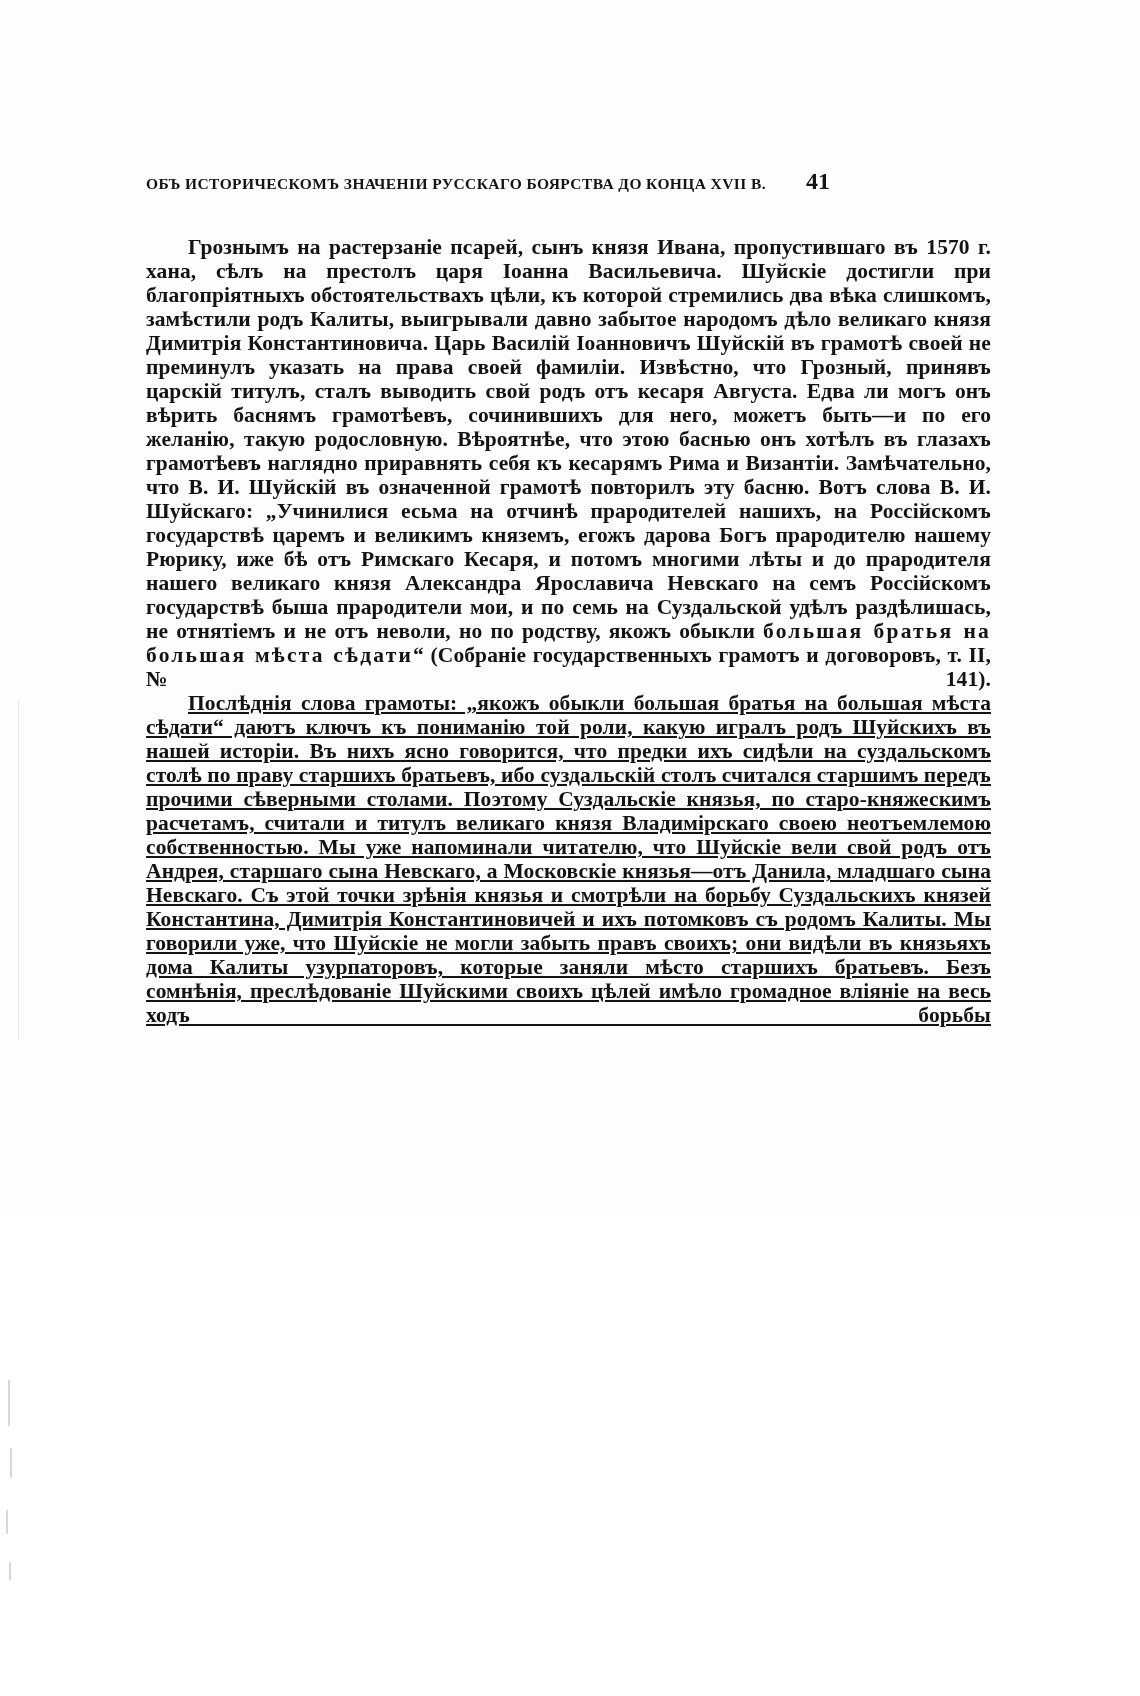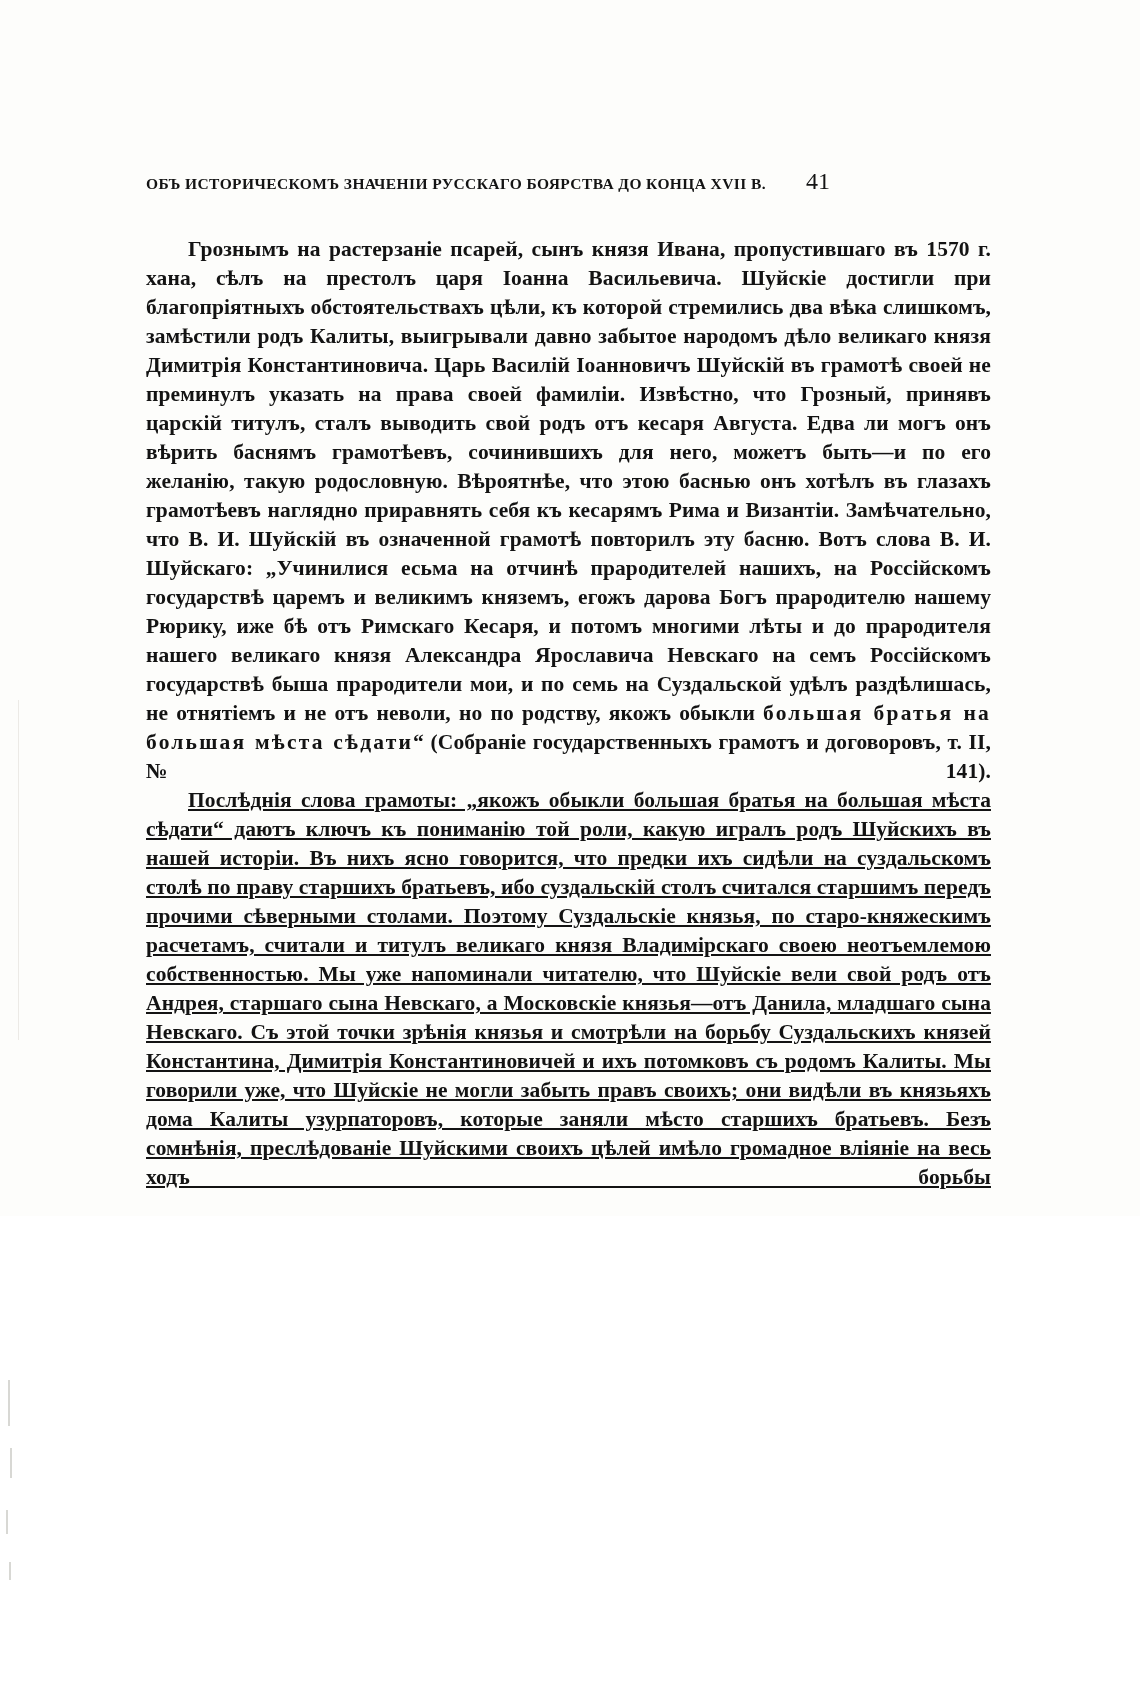"41" .running-head .rh-page { font-weight: 400 -> 700 }
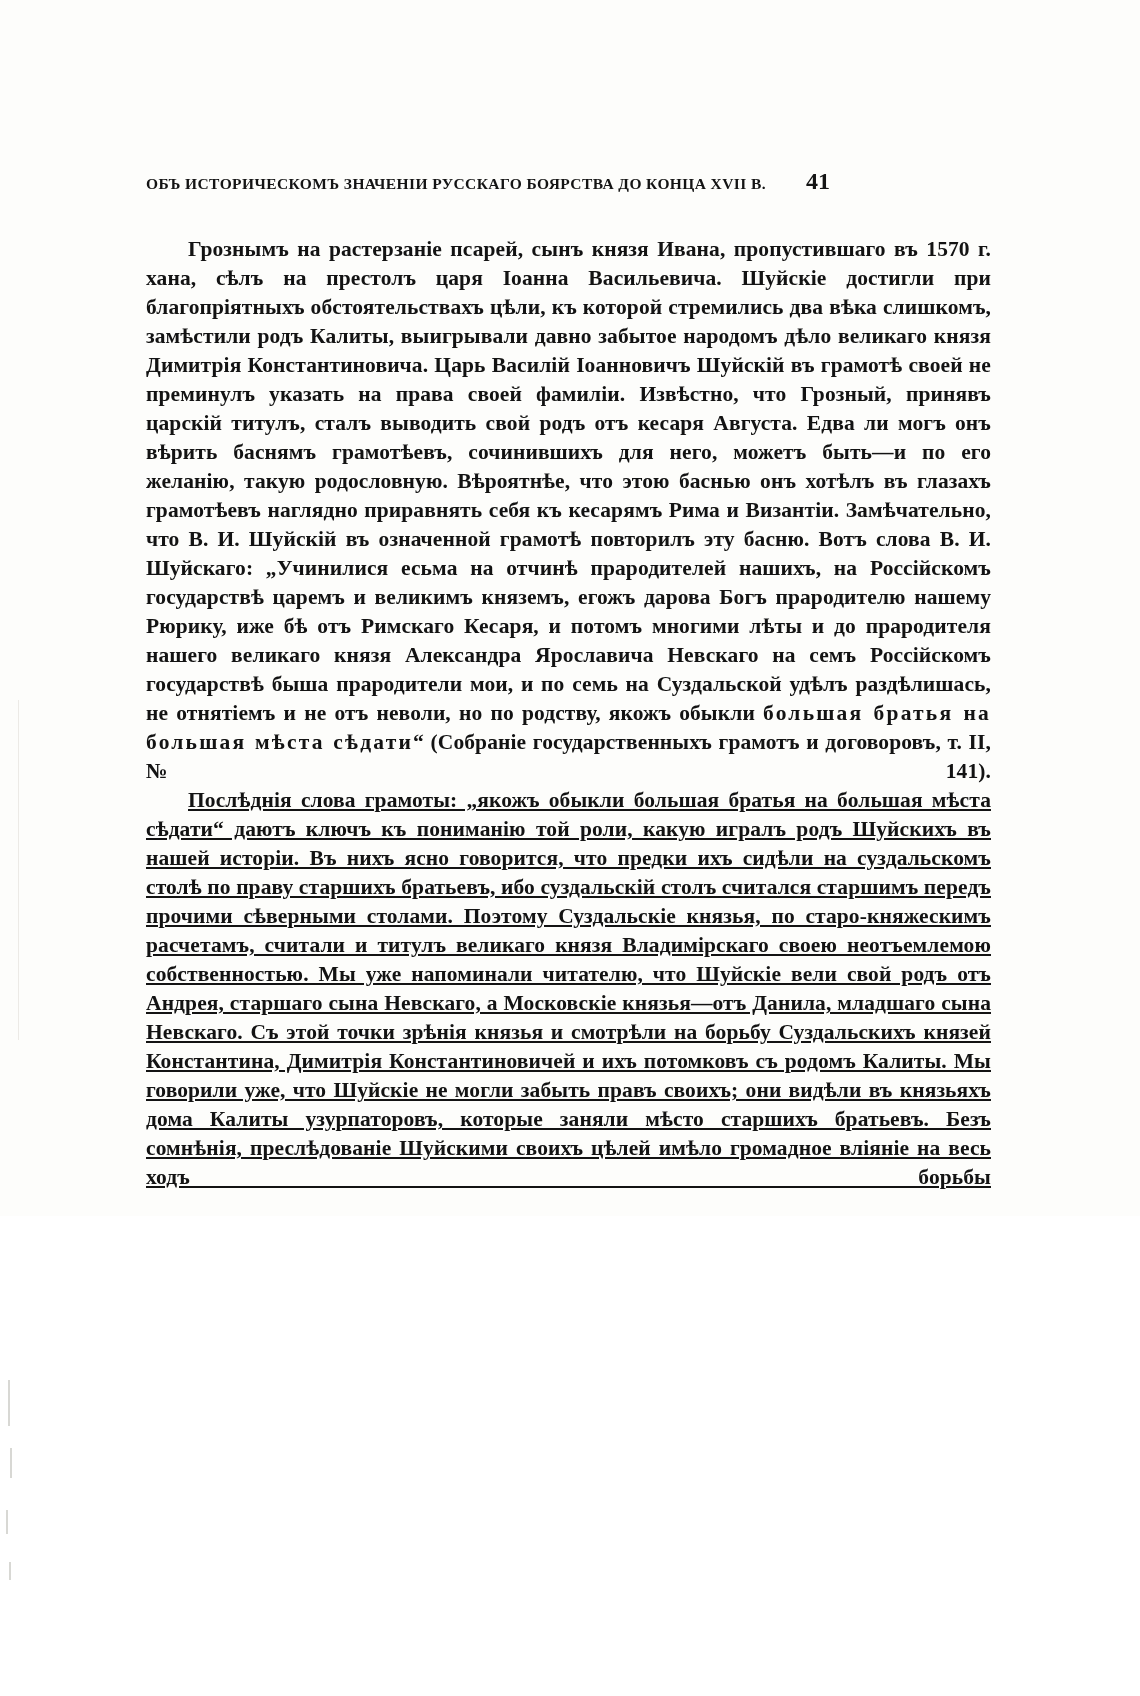"Грознымъ на растерзаніе псарей, сынъ" p.body-par { line-height: 29px -> 24px }
